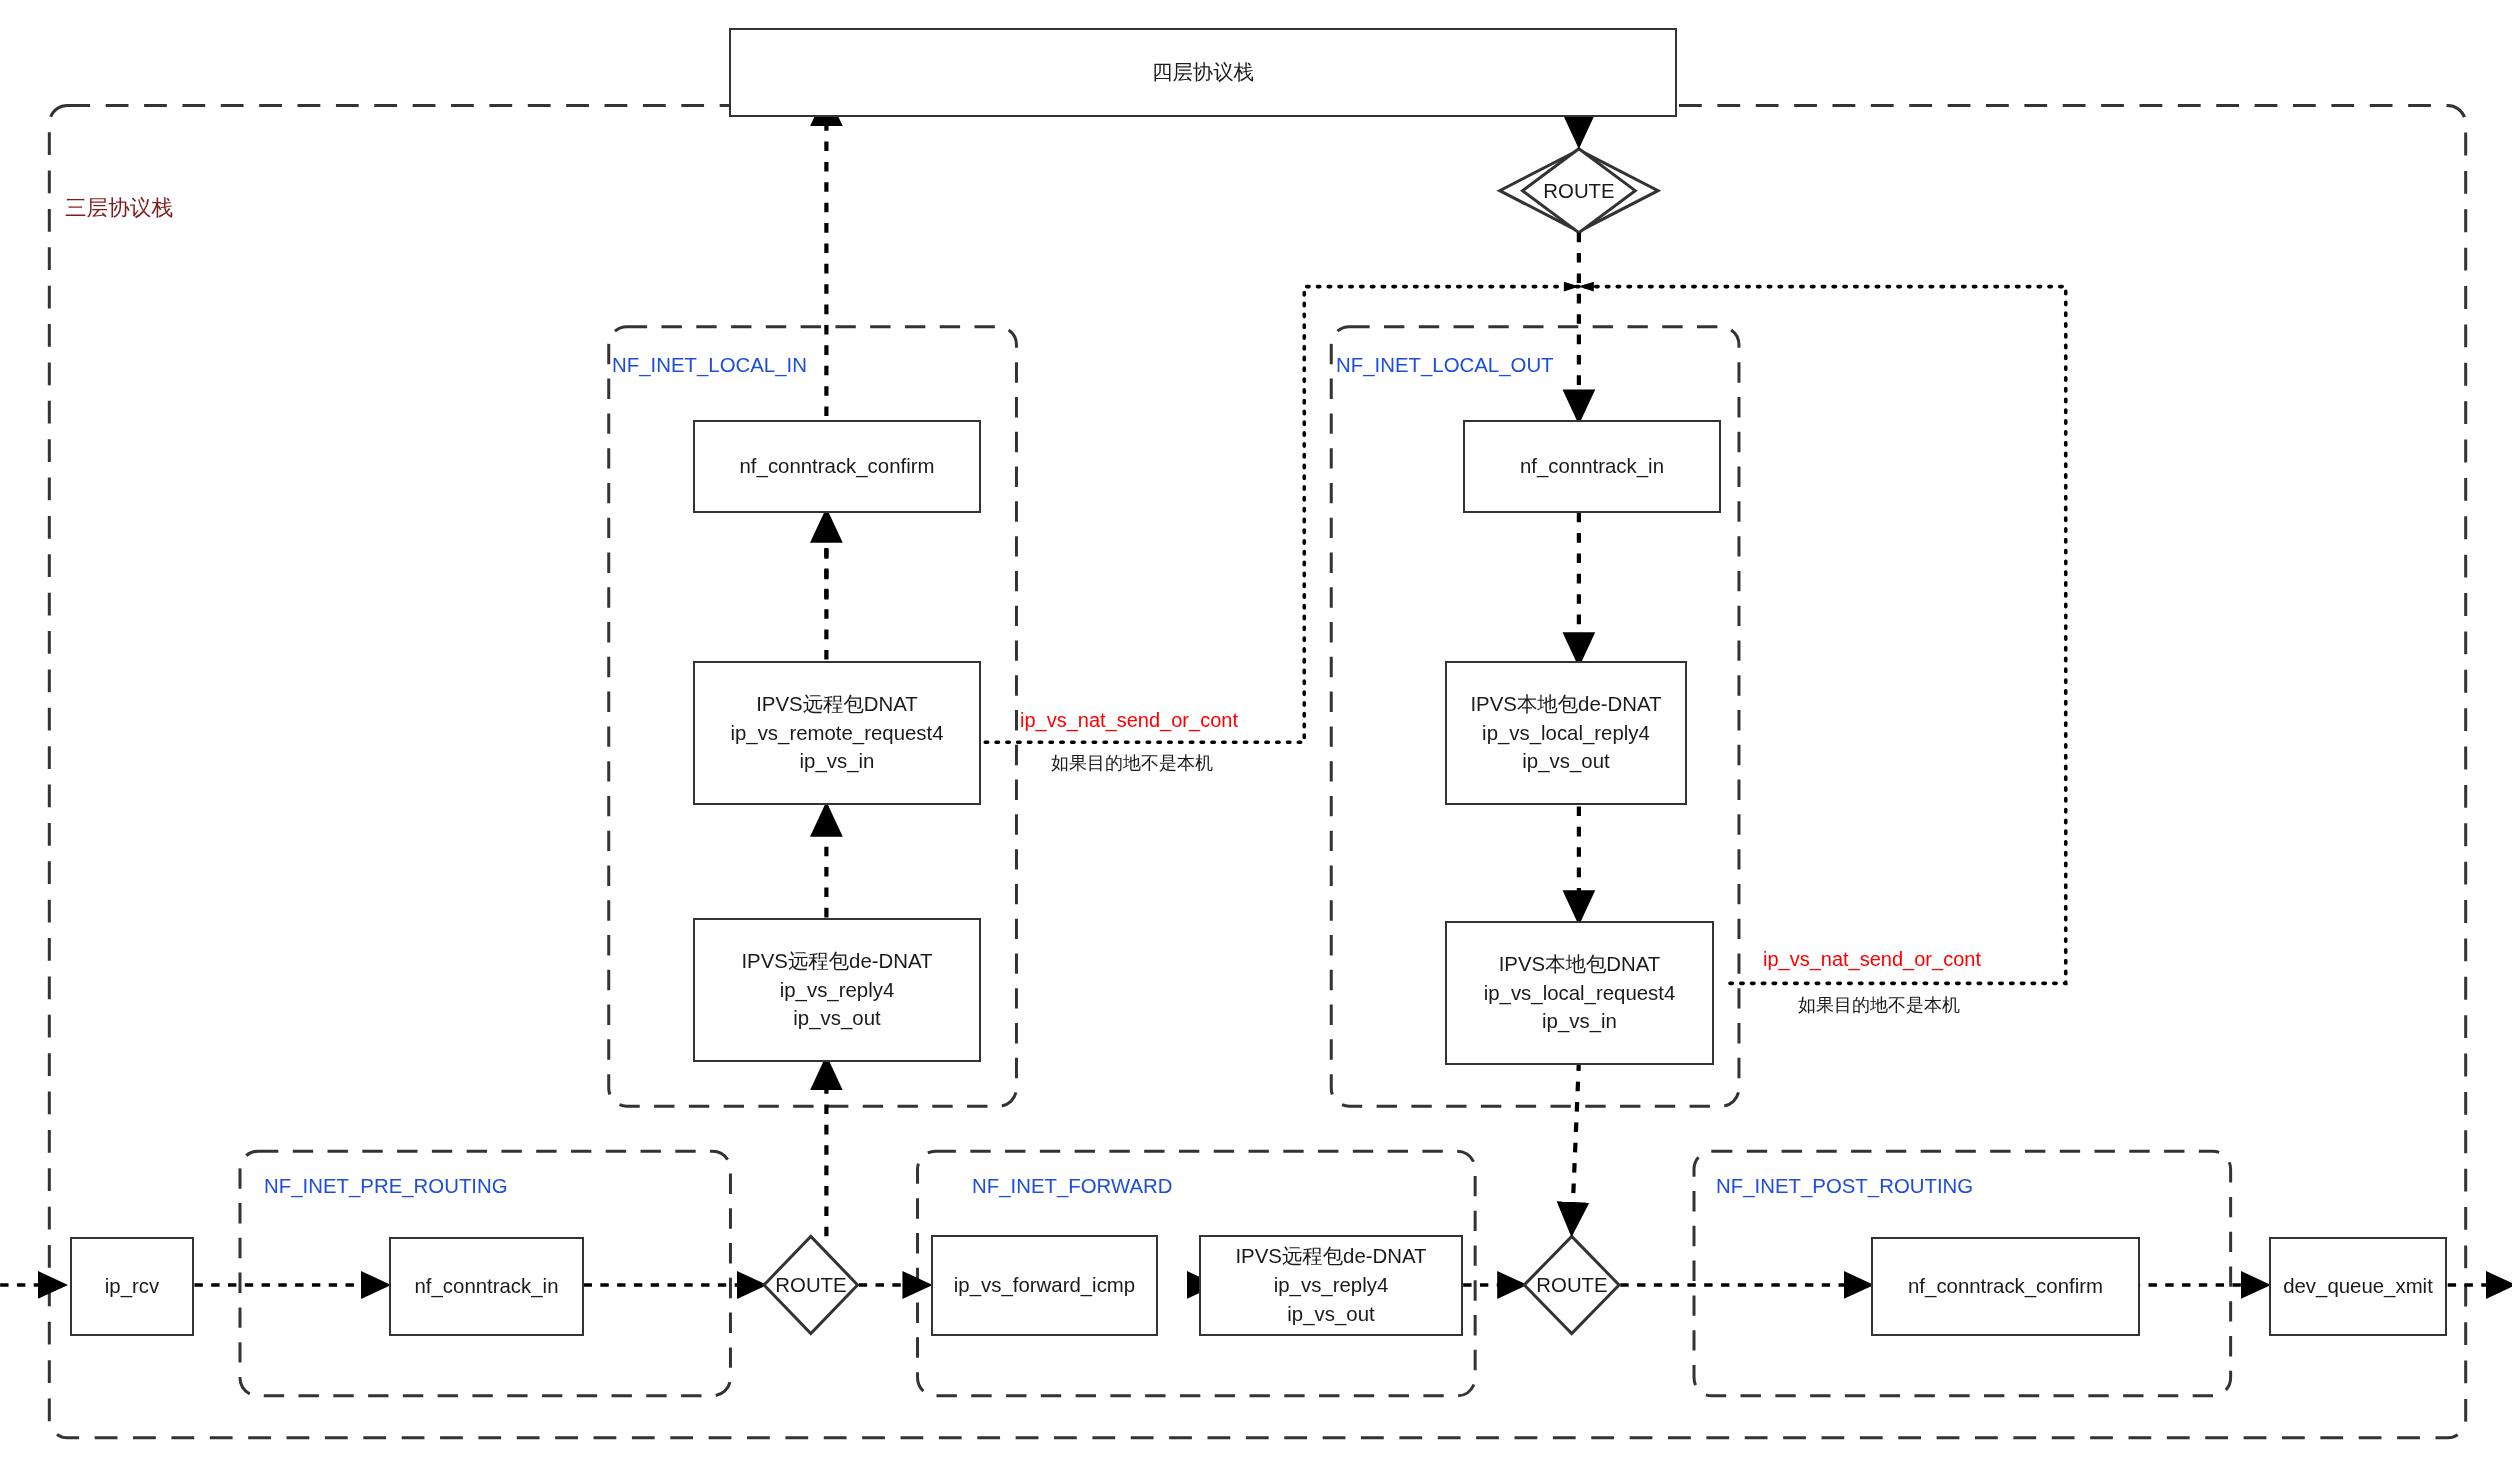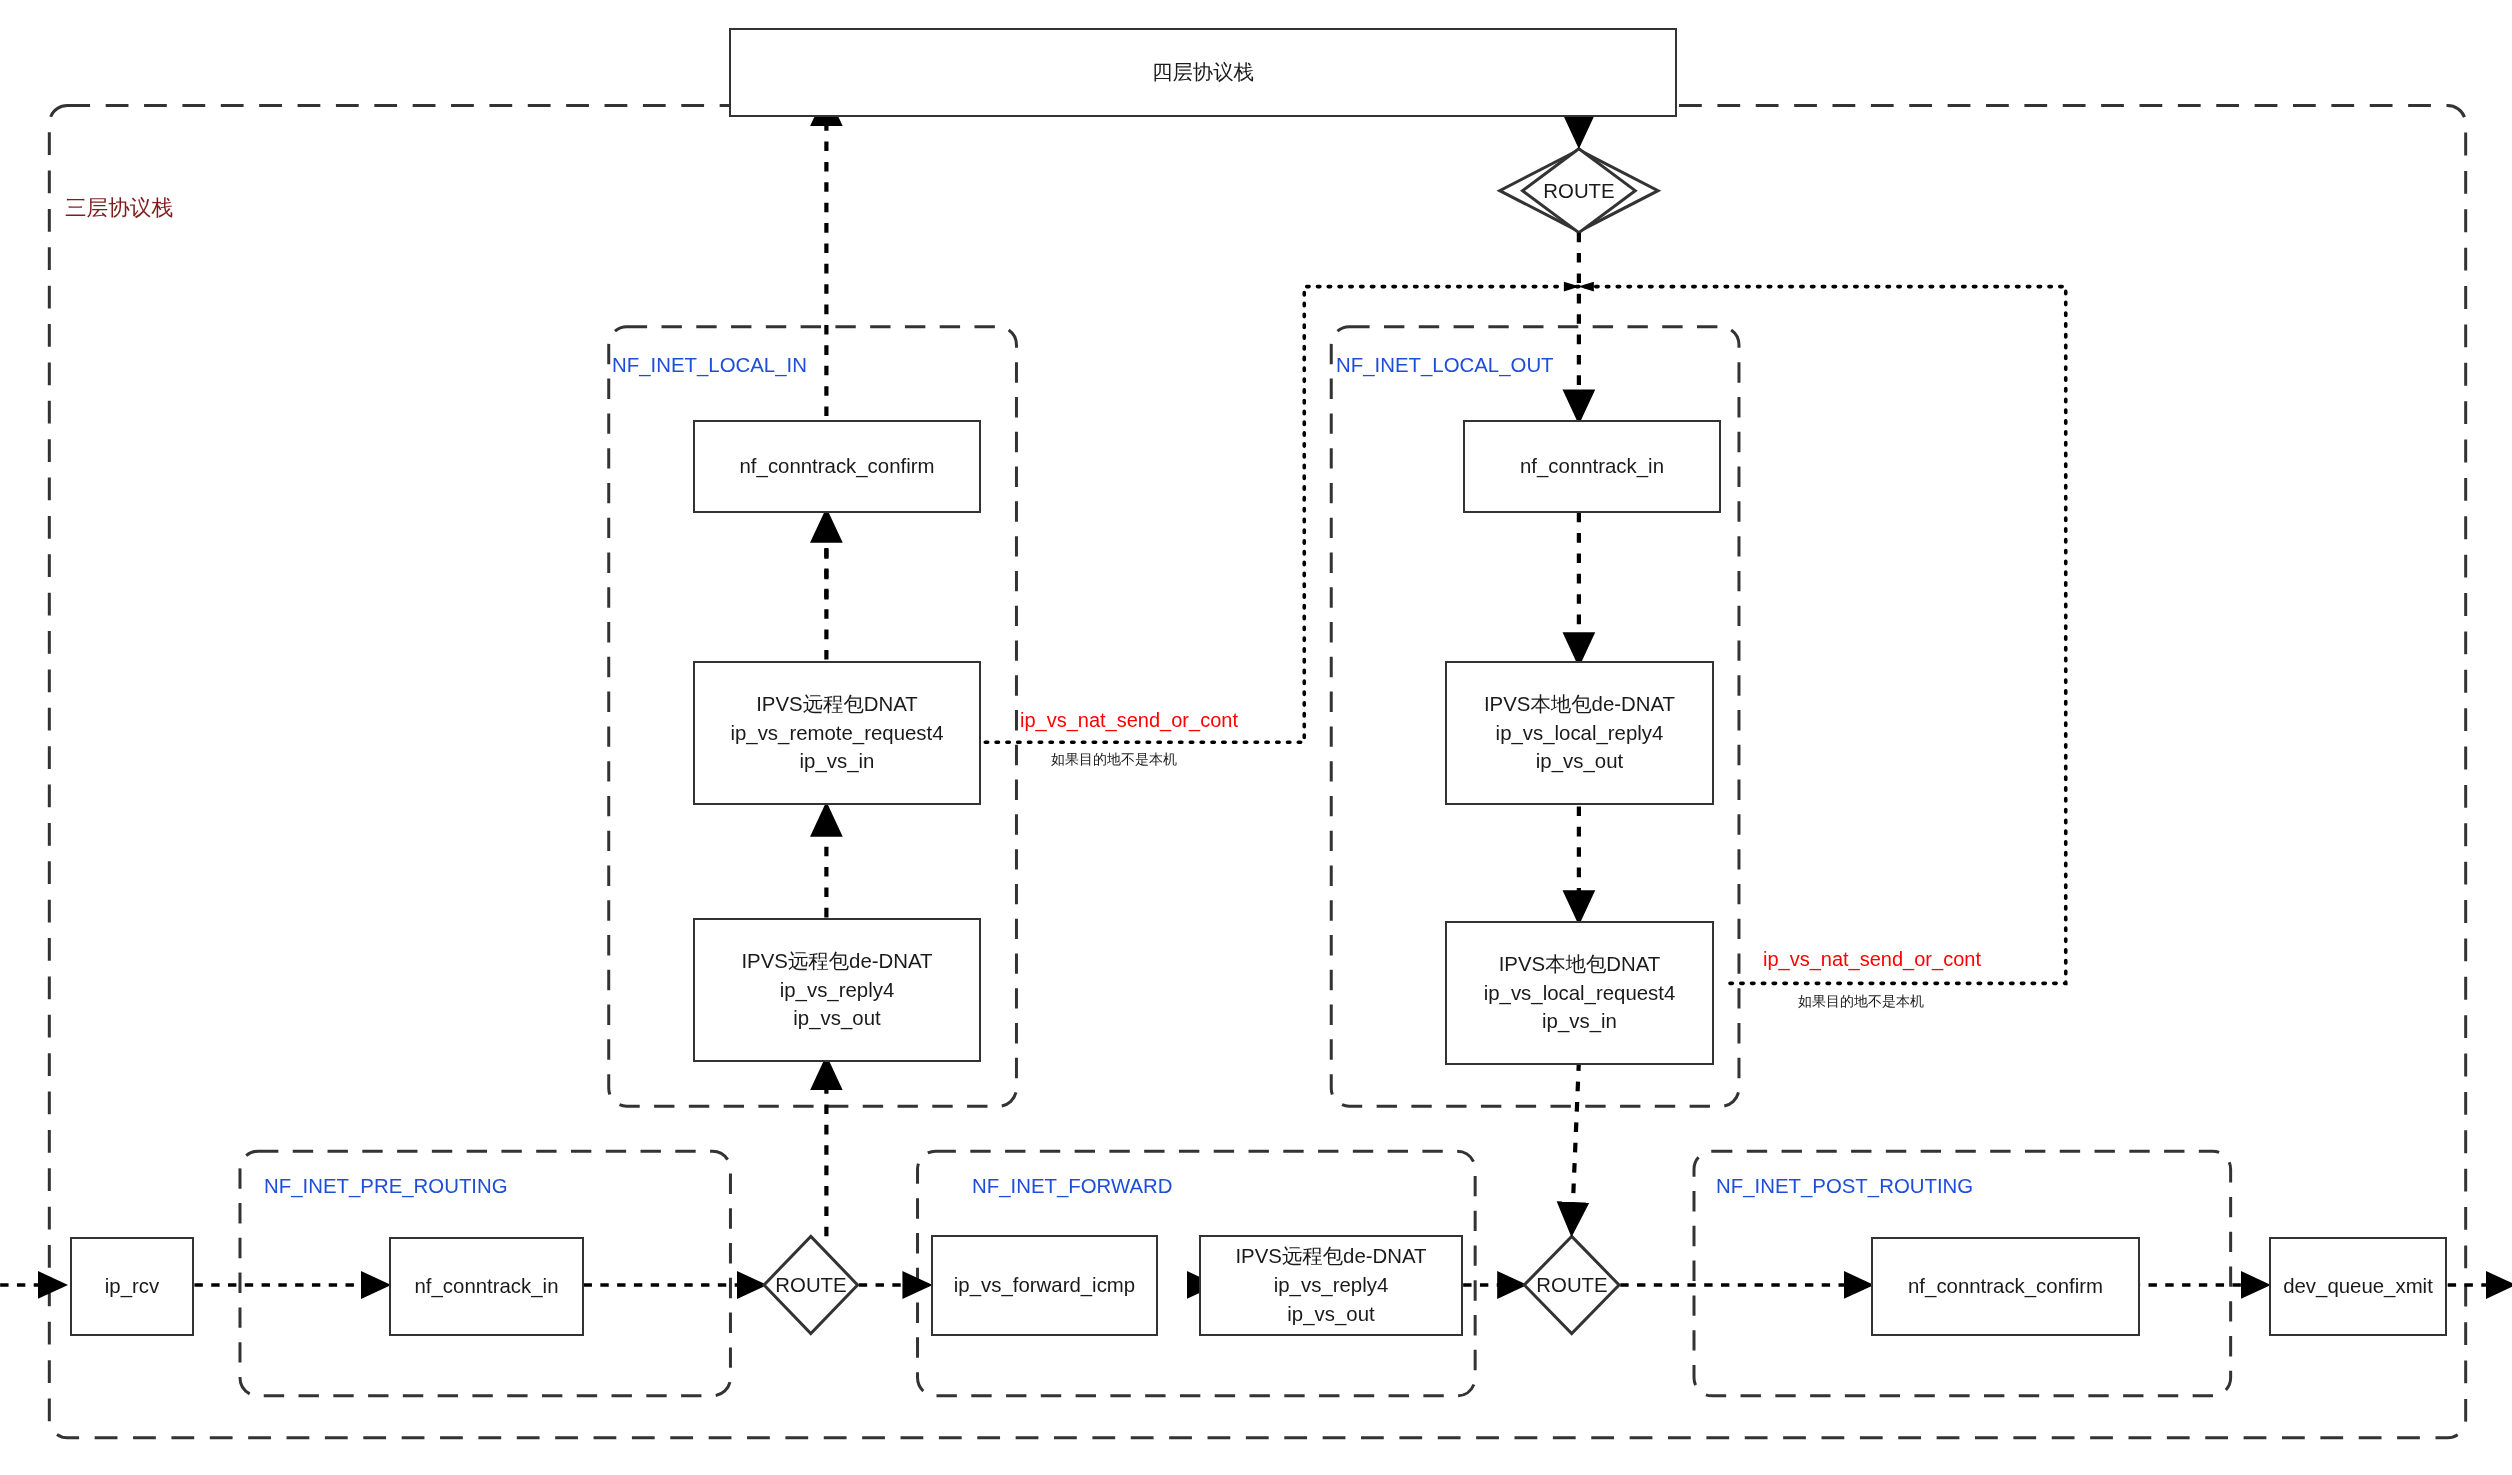"IPVS本地包de-DNAT" div.node { width: 269px -> 242px }
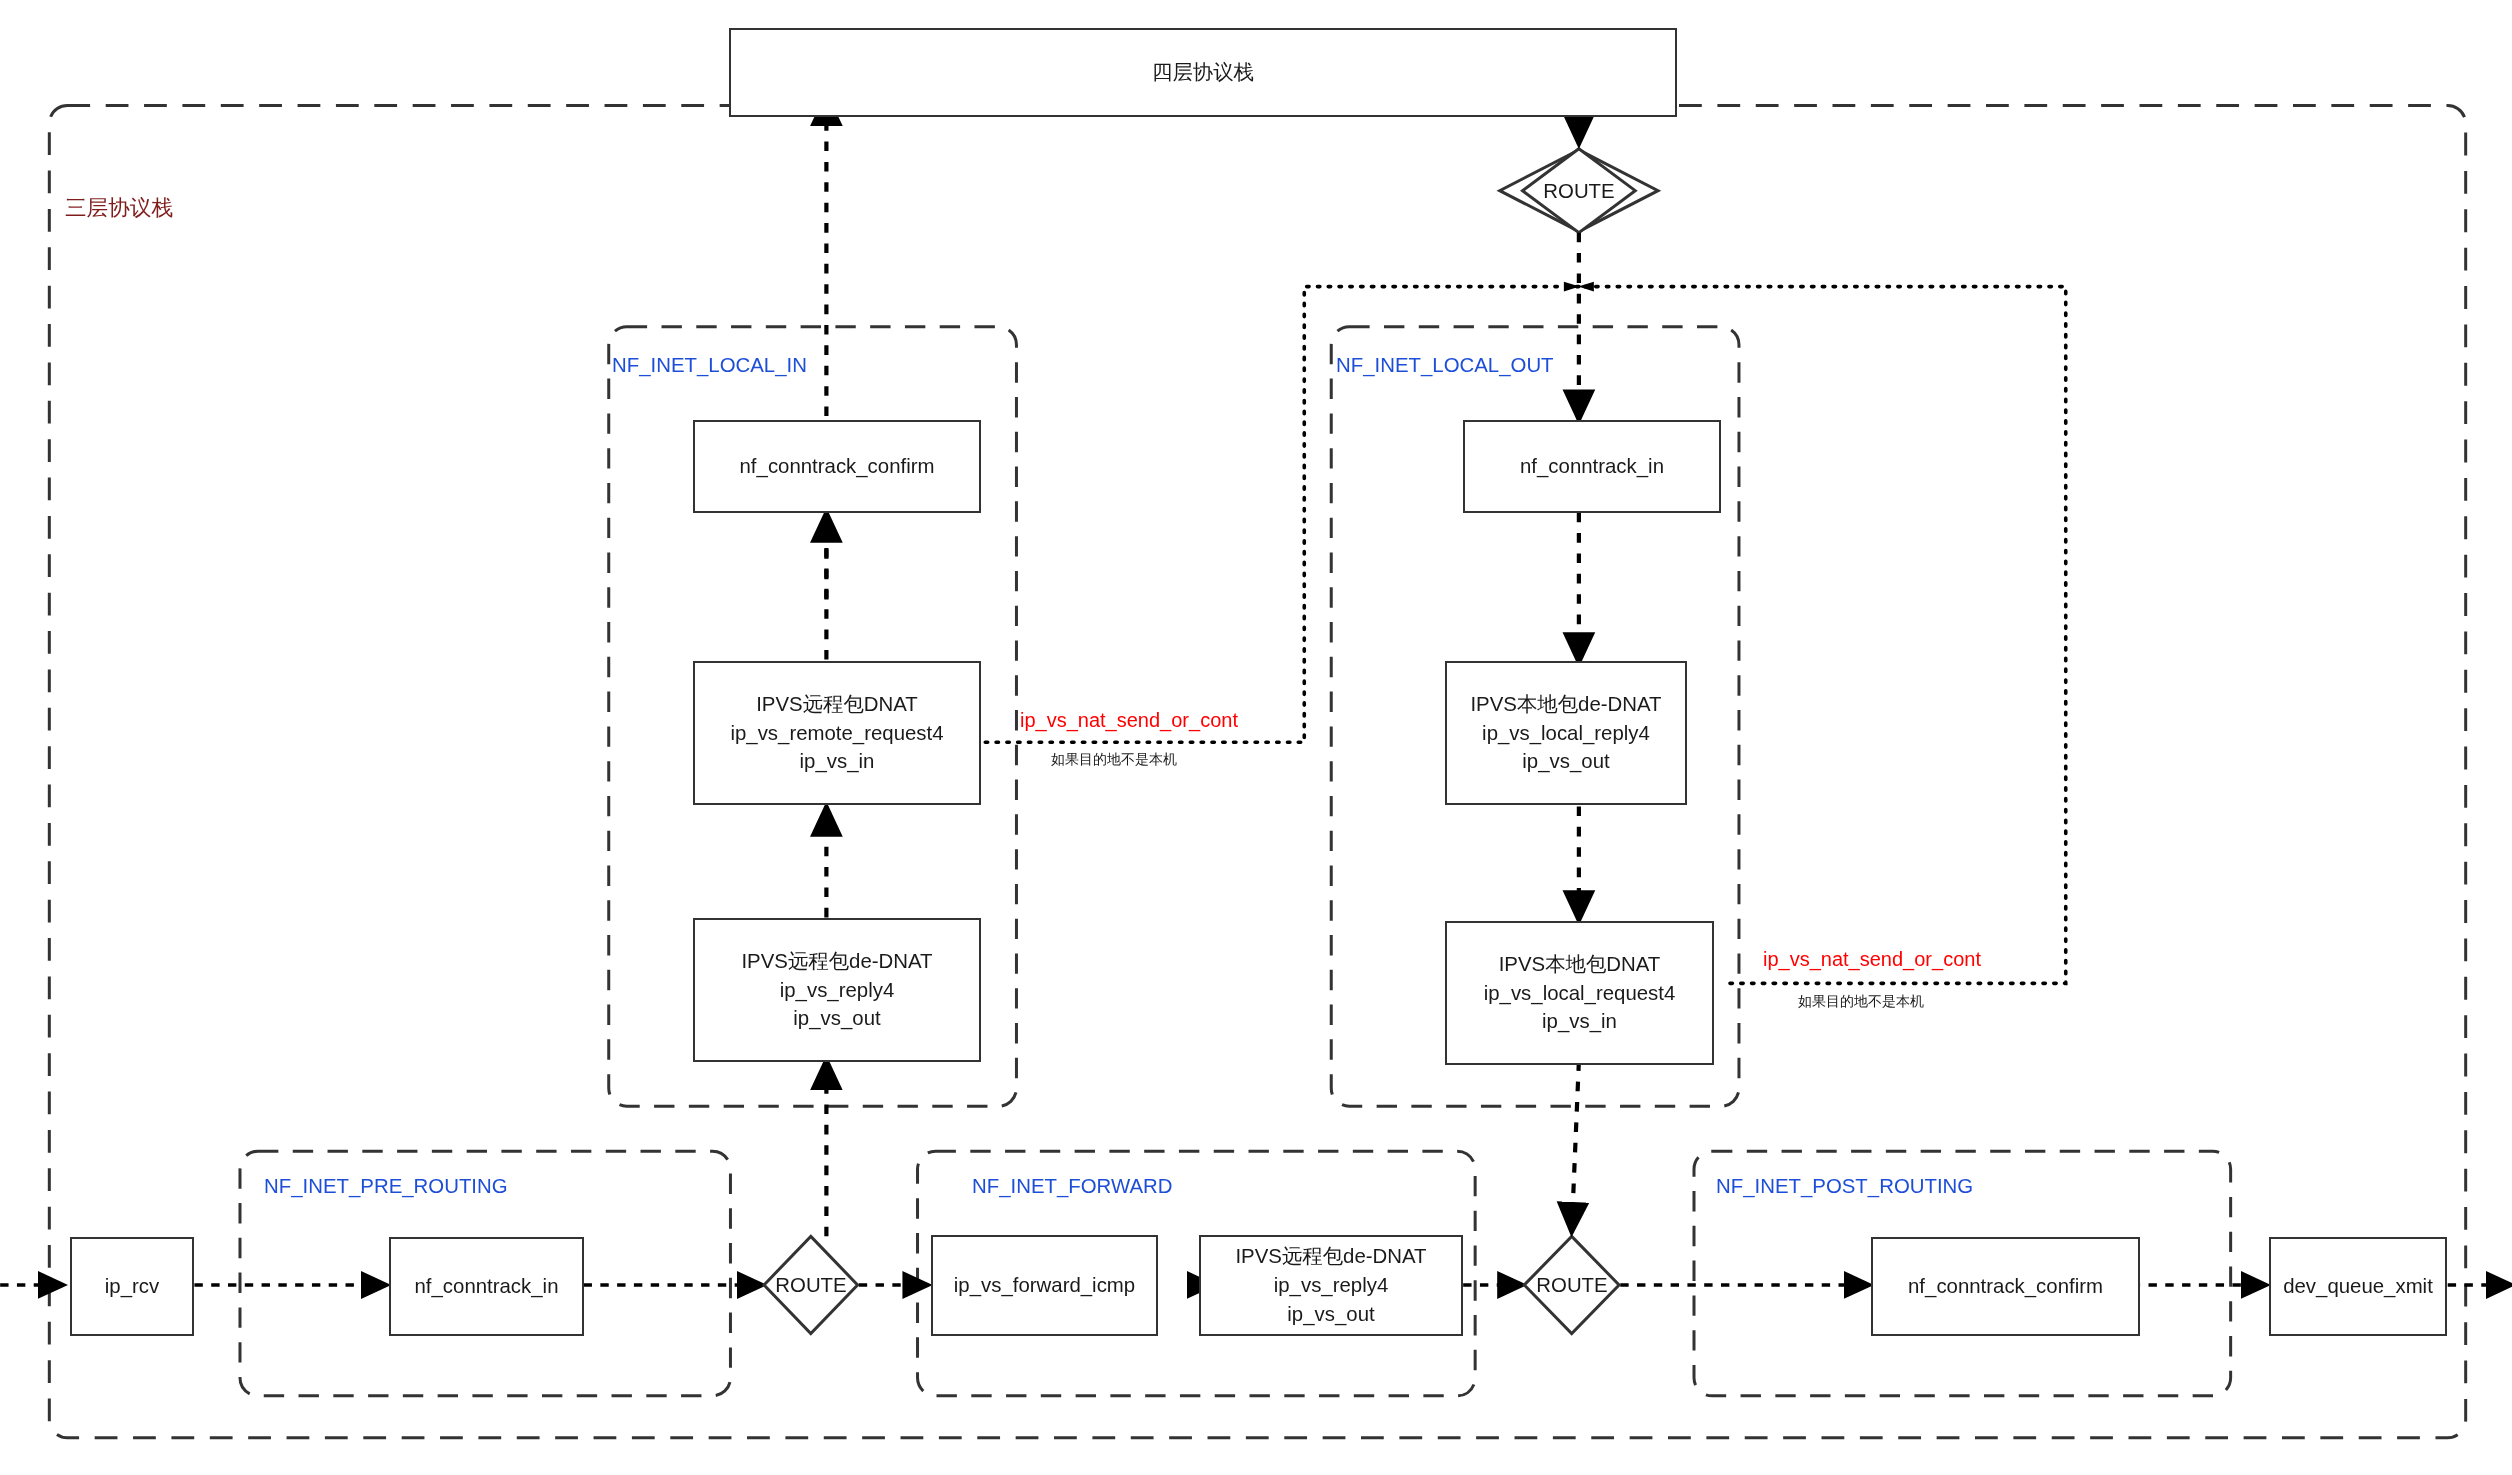"如果目的地不是本机" .notelabel { font-size: 14px -> 18px }
